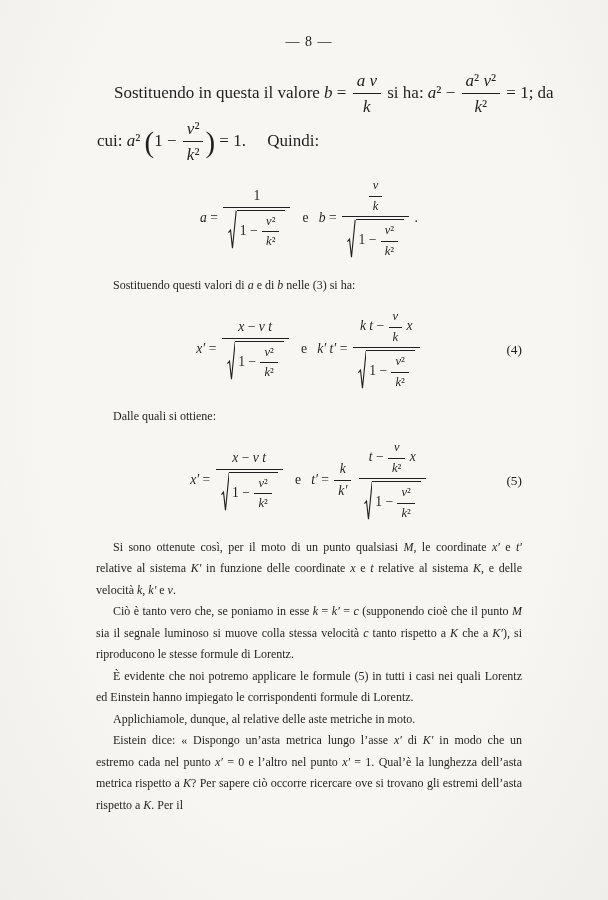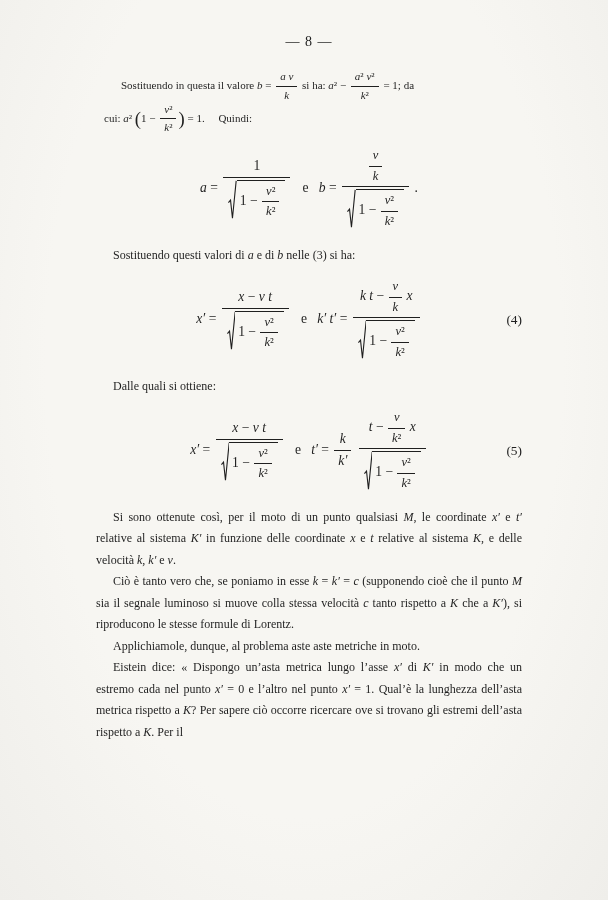"Sostituendo in questa il valore" .mathpara { font-size: 11px -> 17px; margin: 8px -> 1px }
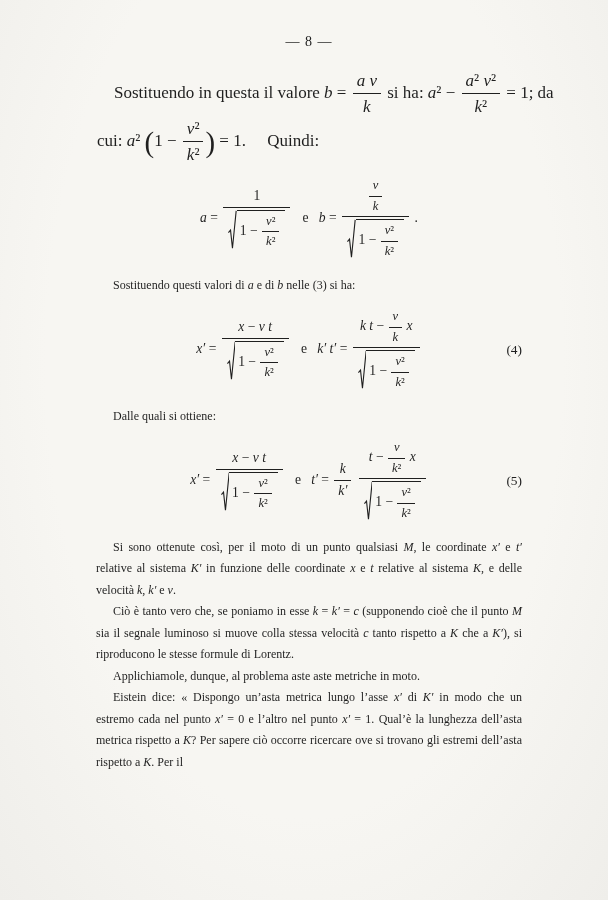"È evidente che noi potremo" p.para { html: none -> <p>È evidente che noi potremo applicare le formule (5) in tutti i casi nei quali Lorentz ed Einstein hanno impiegato le corrispondenti formule di Lorentz.</p> }
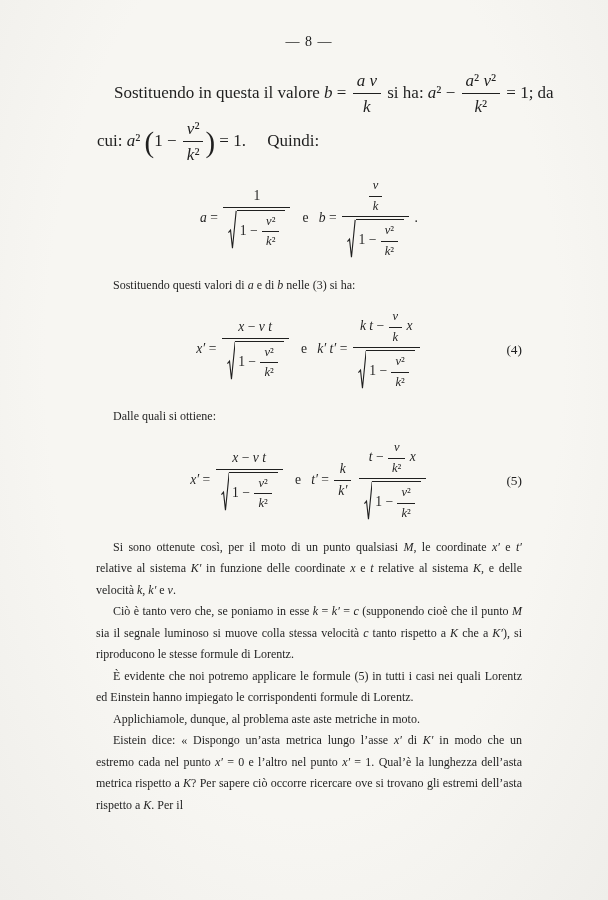"Applichiamole, dunque, al problema aste" p.para { text: problema aste -> relative delle }
